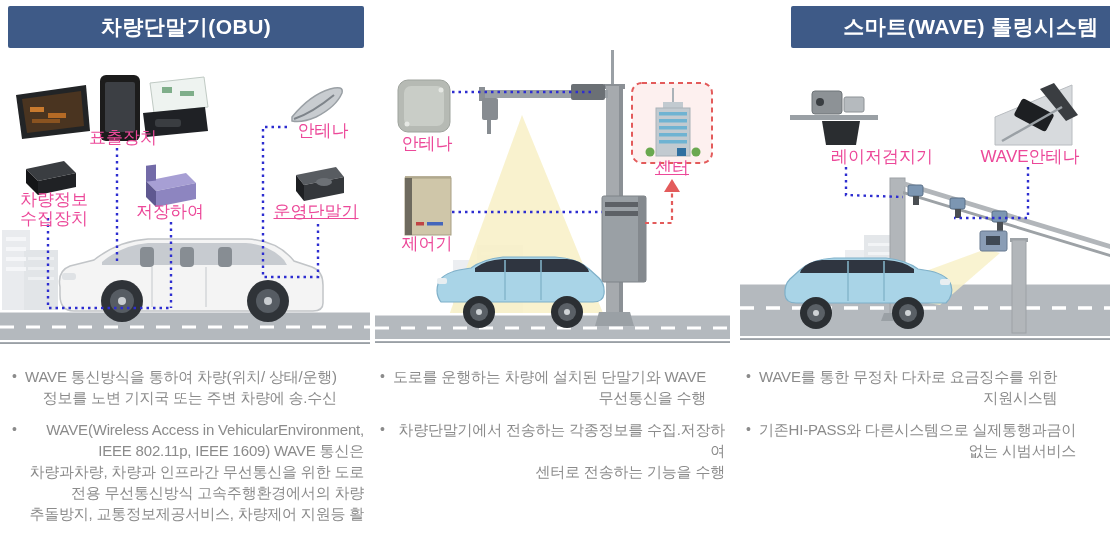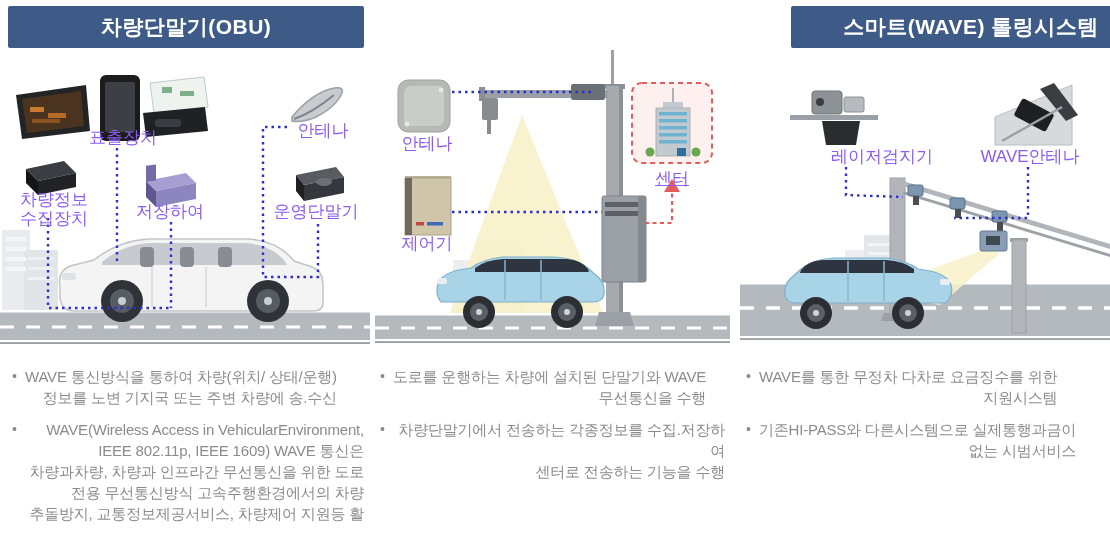"표출장치" .dev-label { color: #8b5cf6 -> #ec4899 }
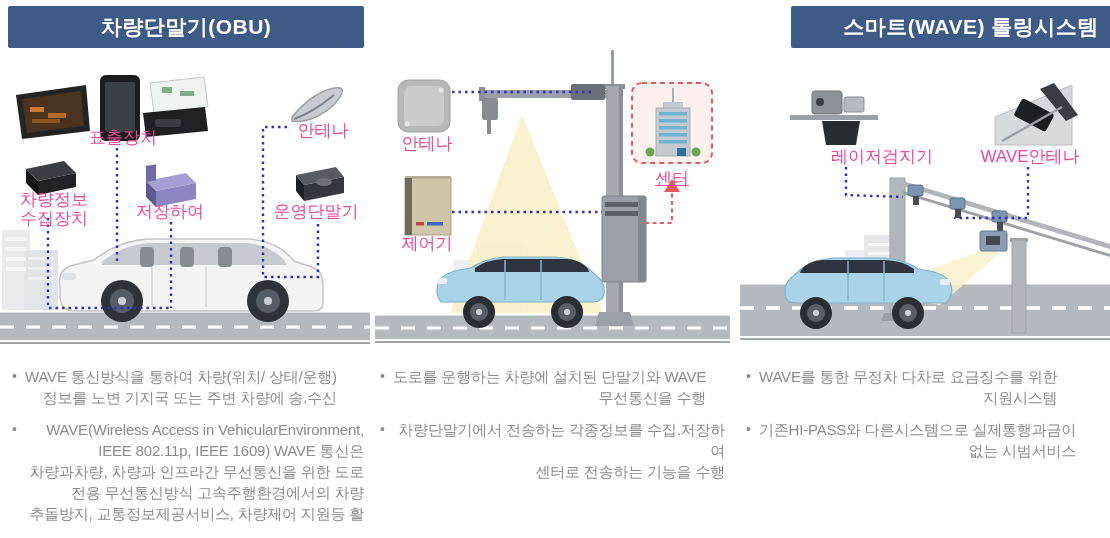"센터" div.dev-label { top: 169px -> 158px }
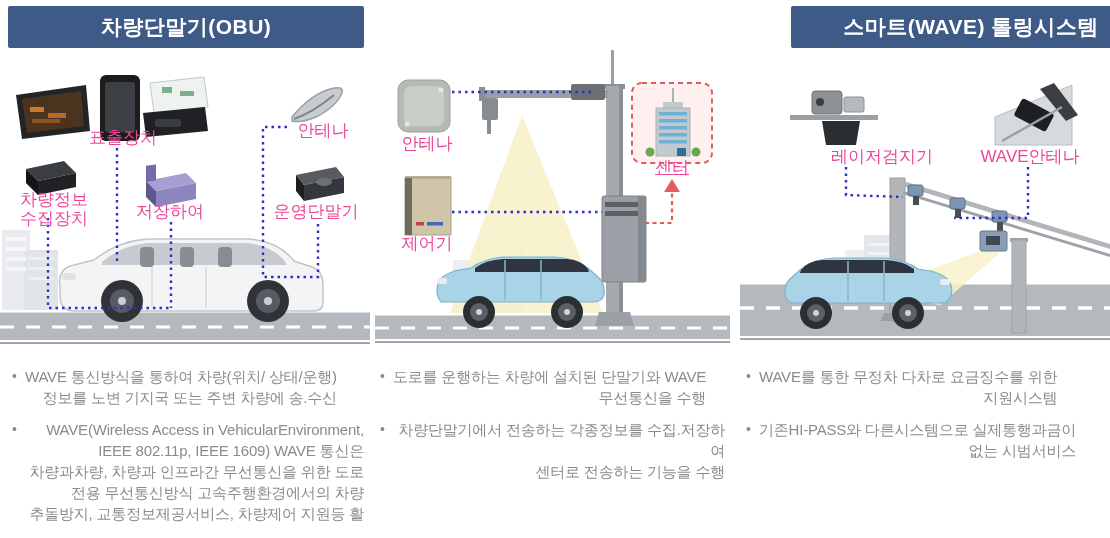"운영단말기" div.dev-label { text-decoration: none -> underline }
